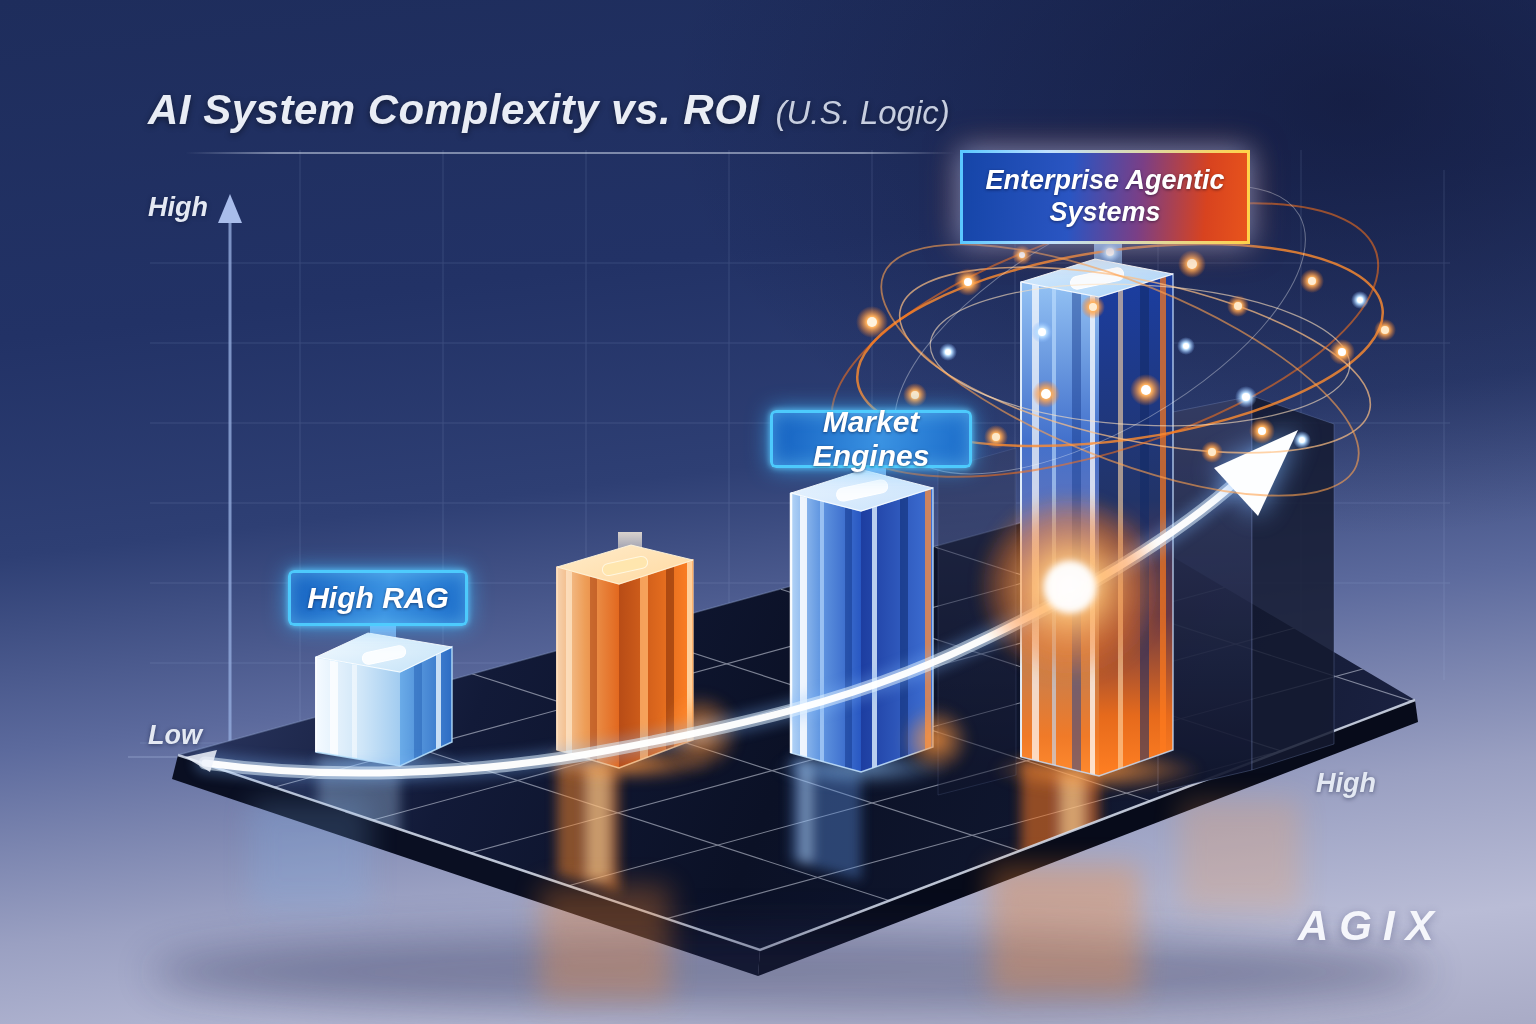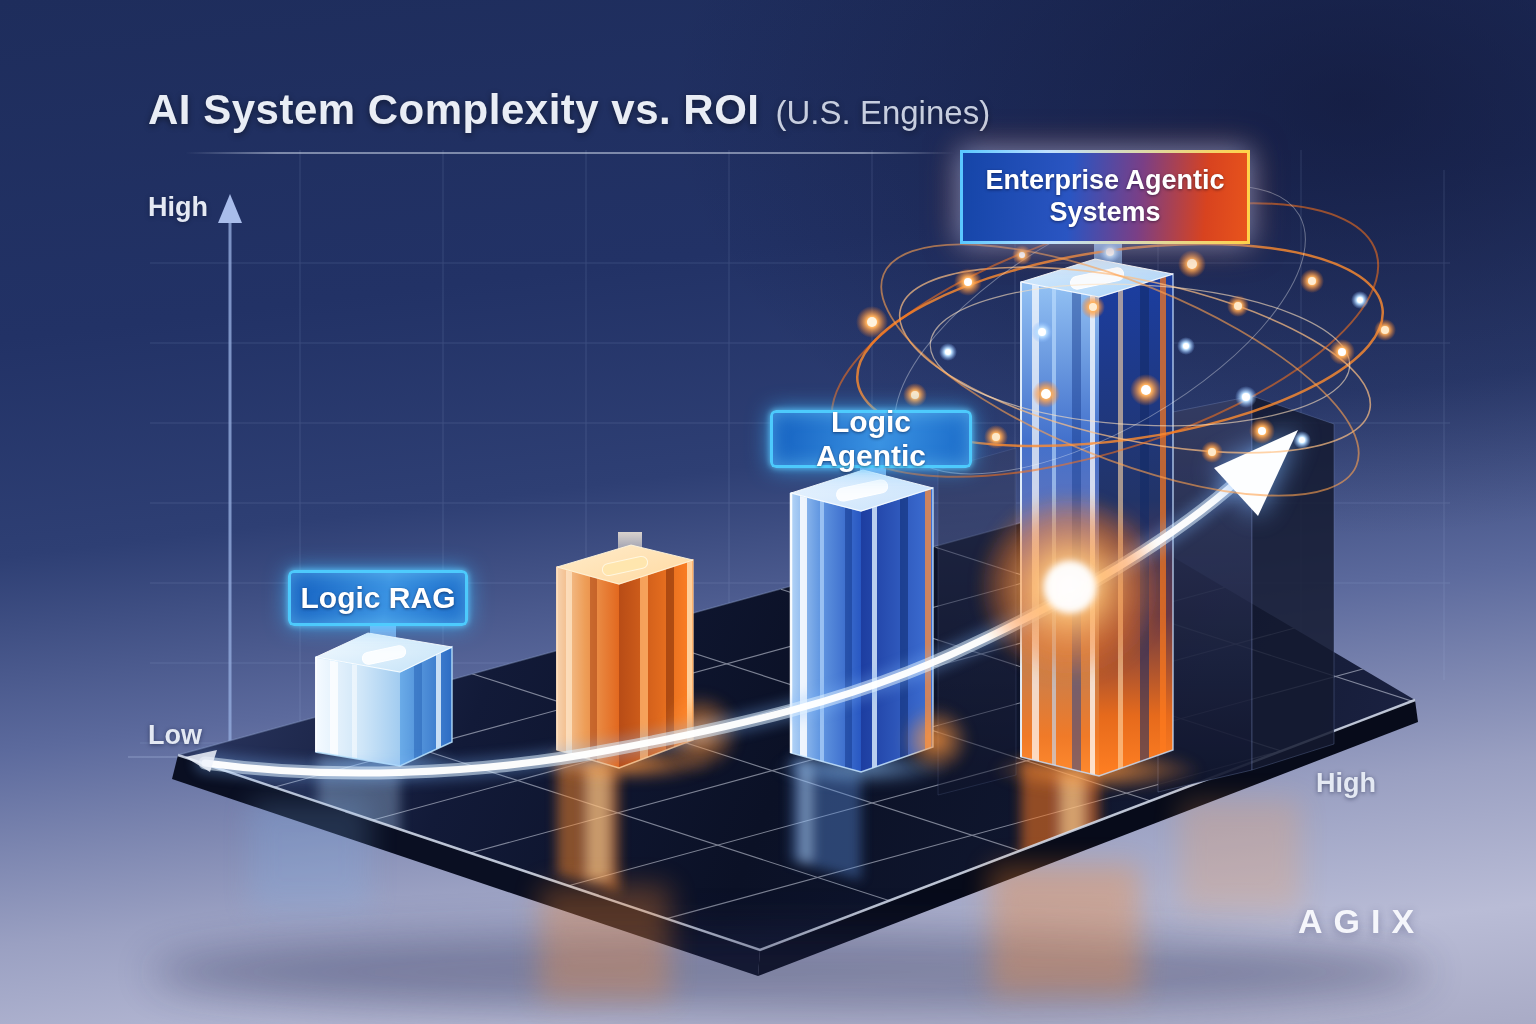"AI System Complexity vs. ROI" .stage { font-style: none -> italic }
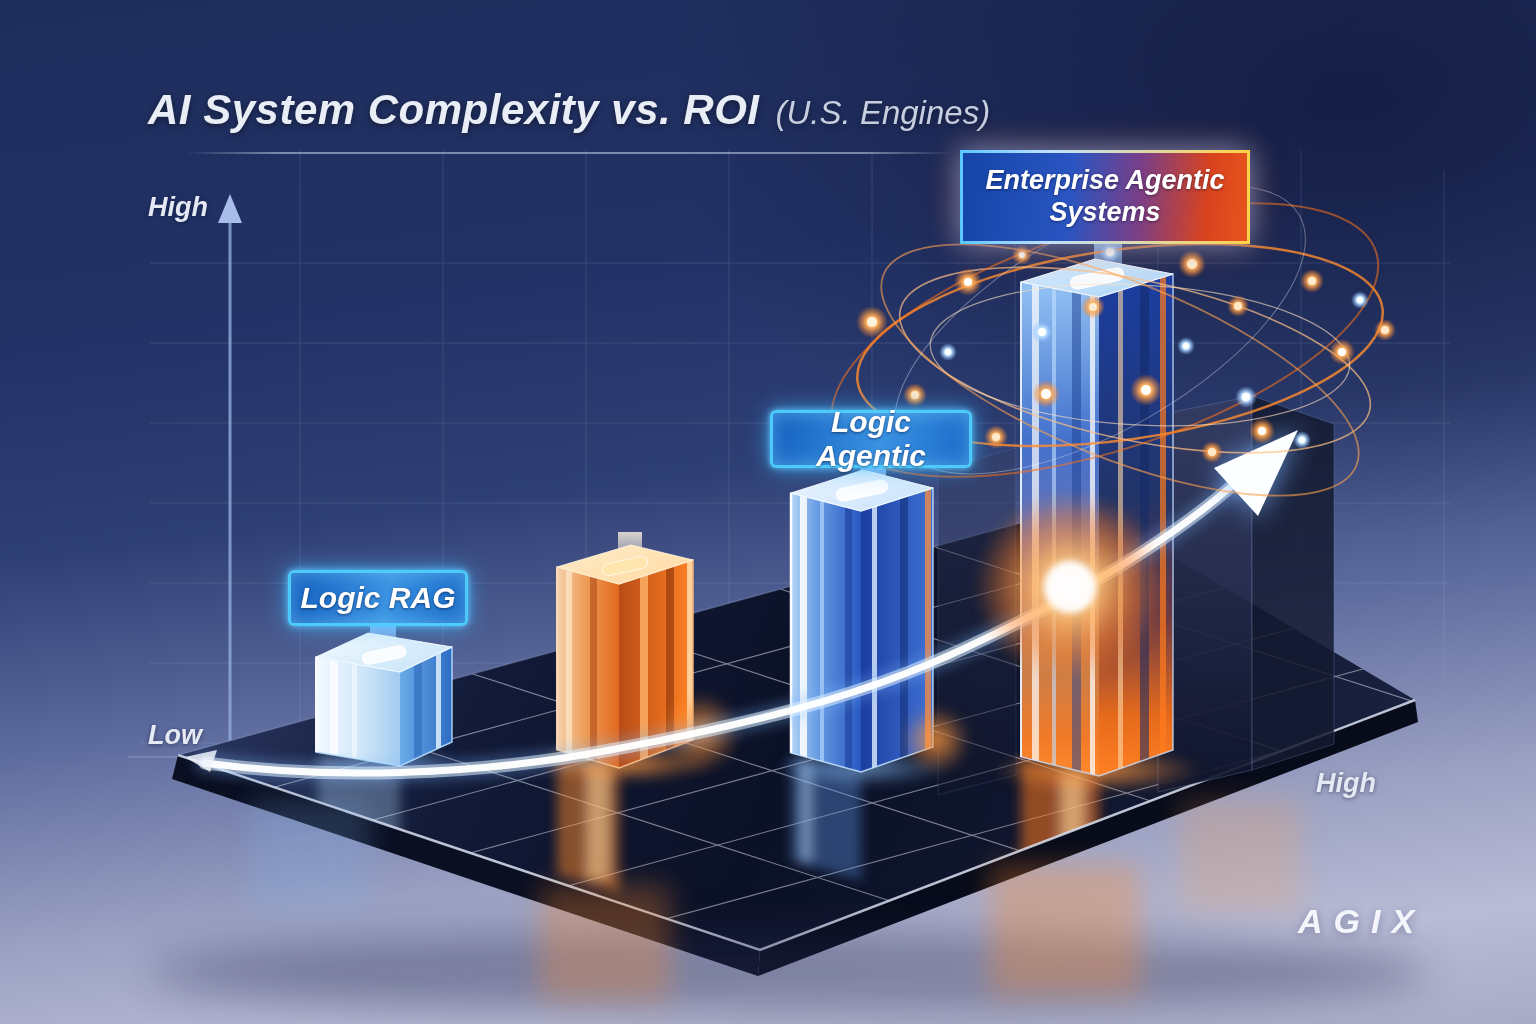"(U.S. Engines)" span.title-sub { text: Engines -> Logic }
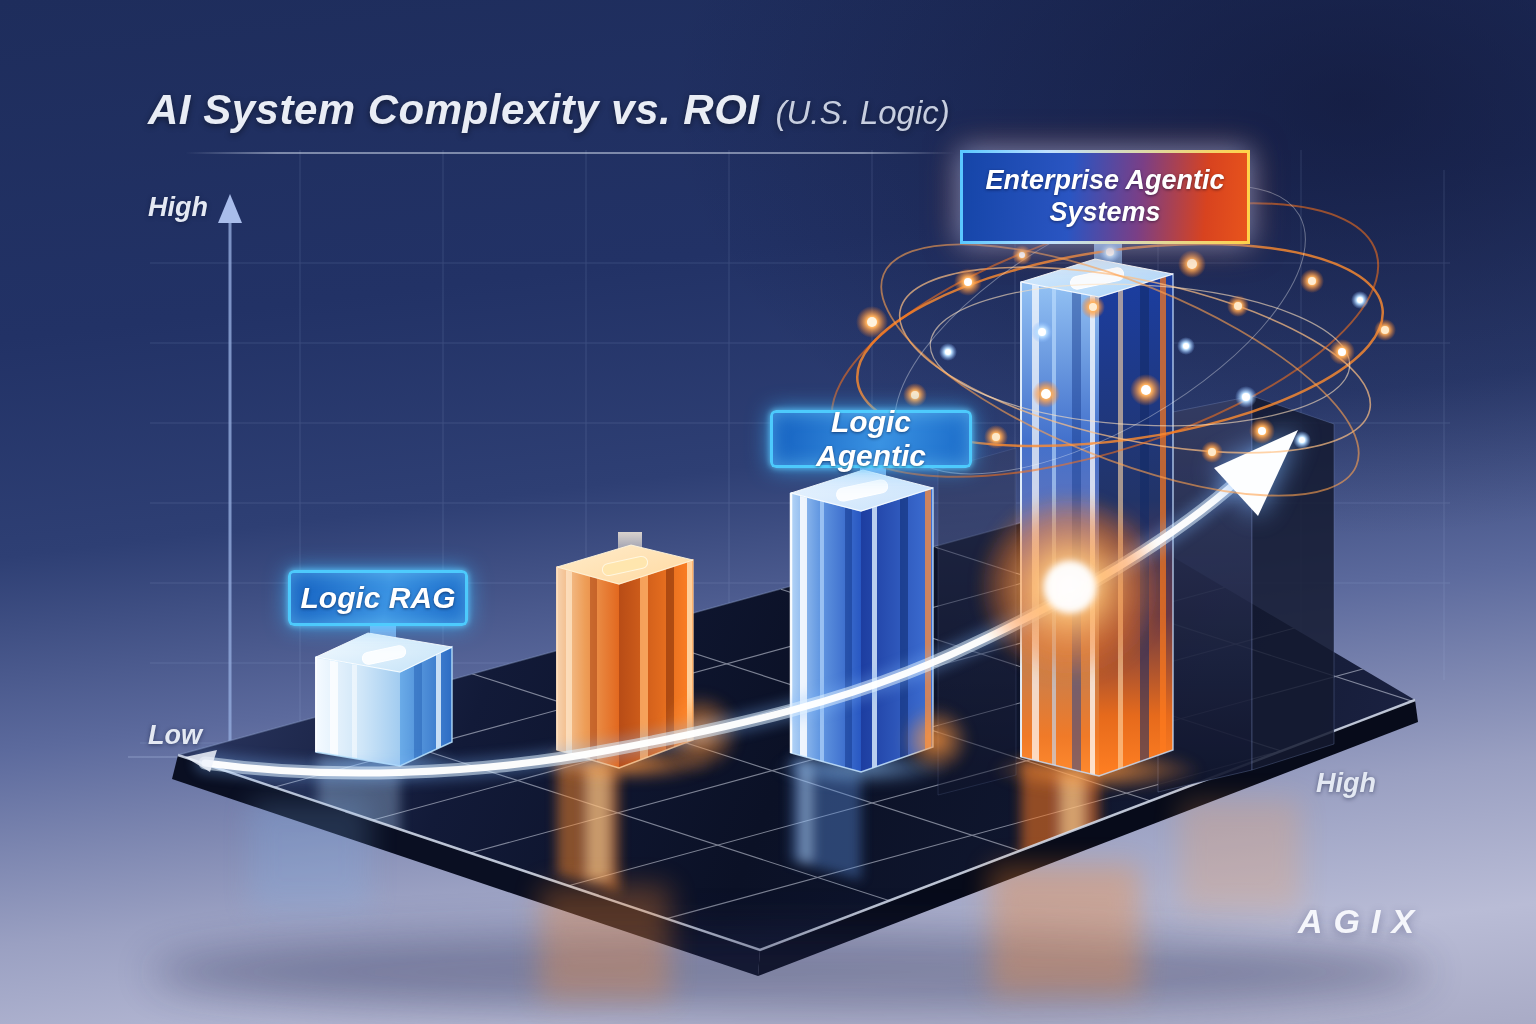"Logic Agentic" span { text: Logic Agentic -> Market Engines }
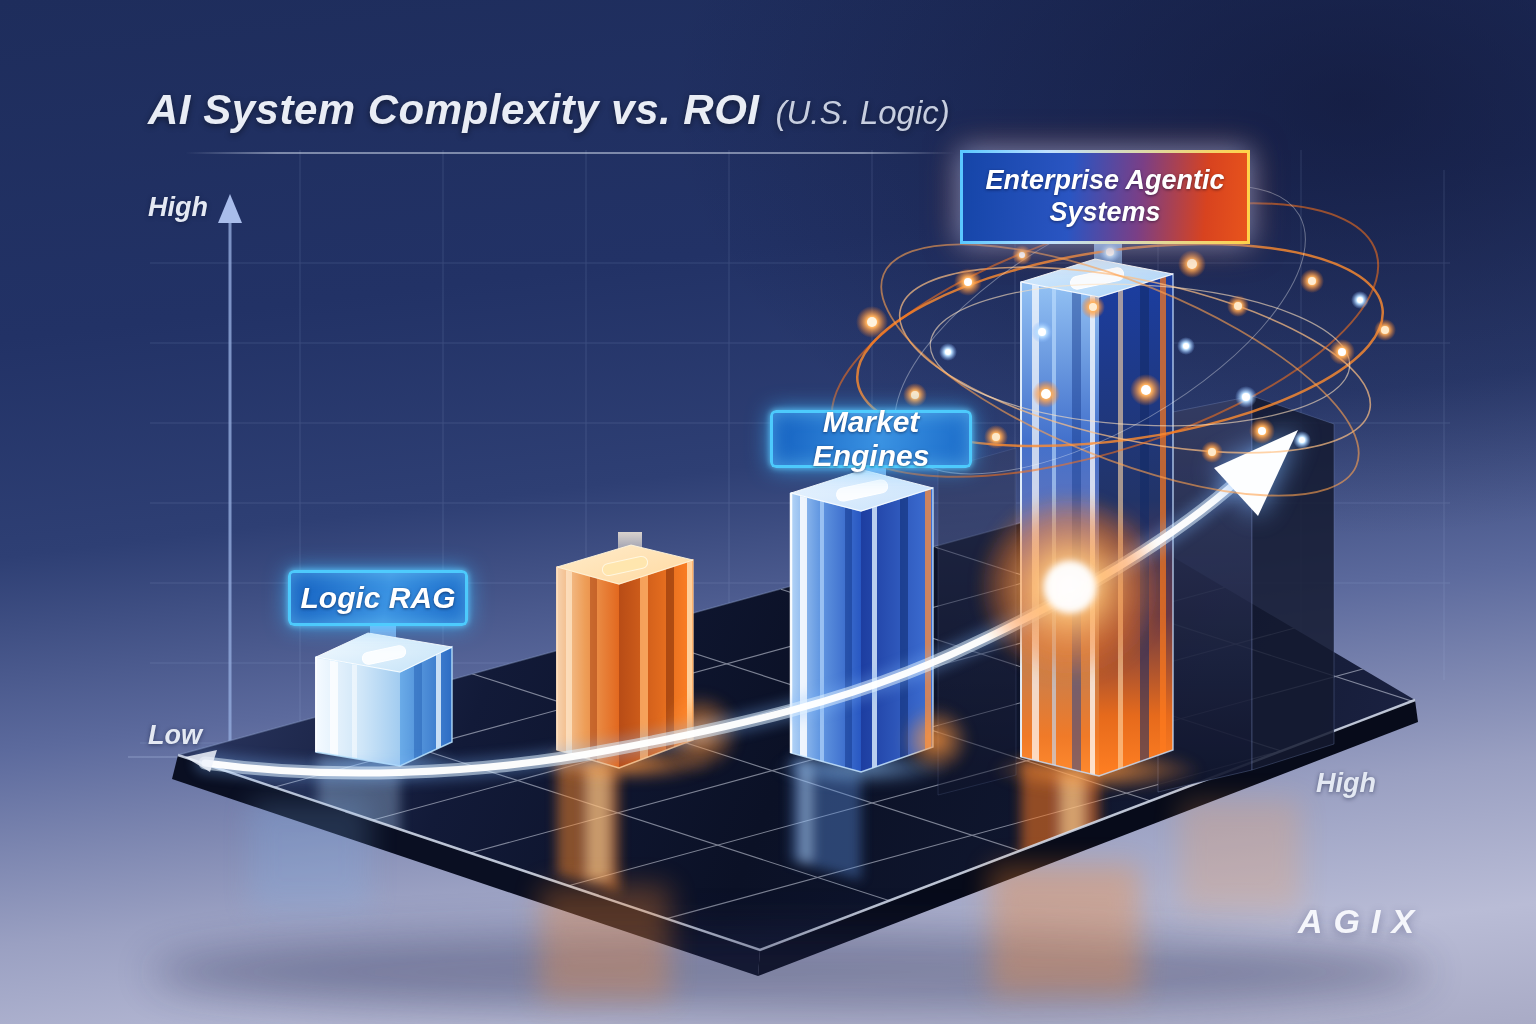"Logic RAG" span { text: Logic -> High }
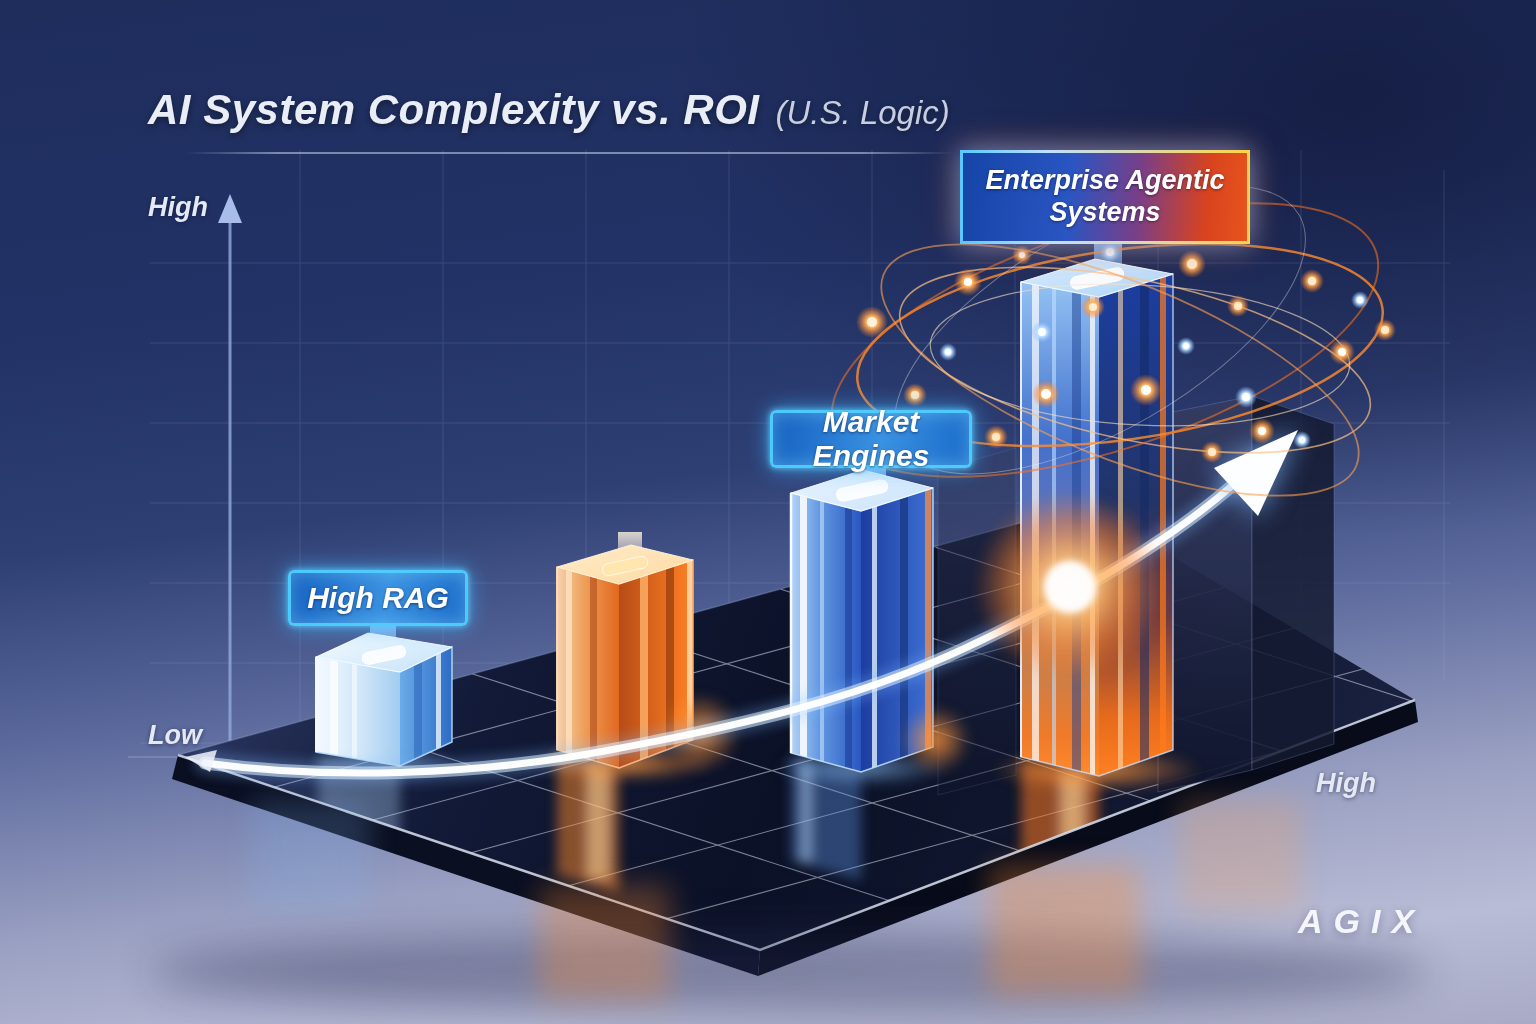"AGIX" .brand { font-size: 34px -> 42px }
